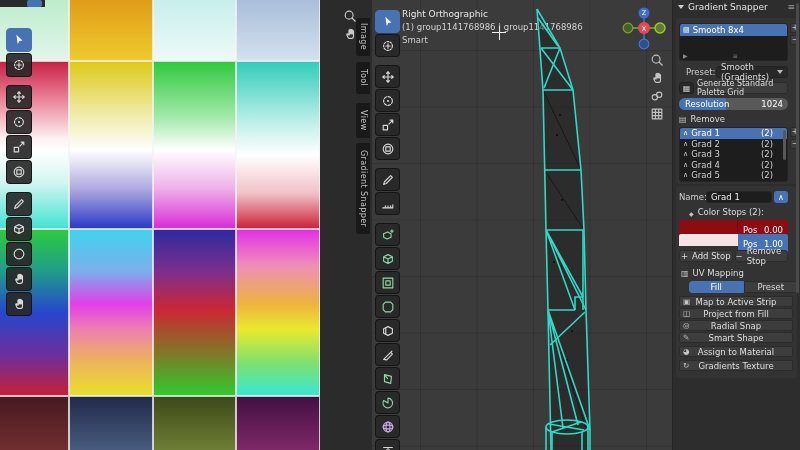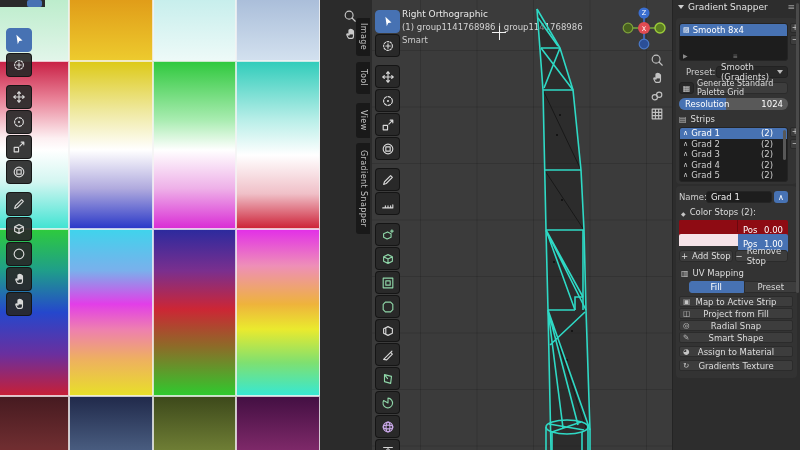"Strips" span { text: Strips -> Remove }
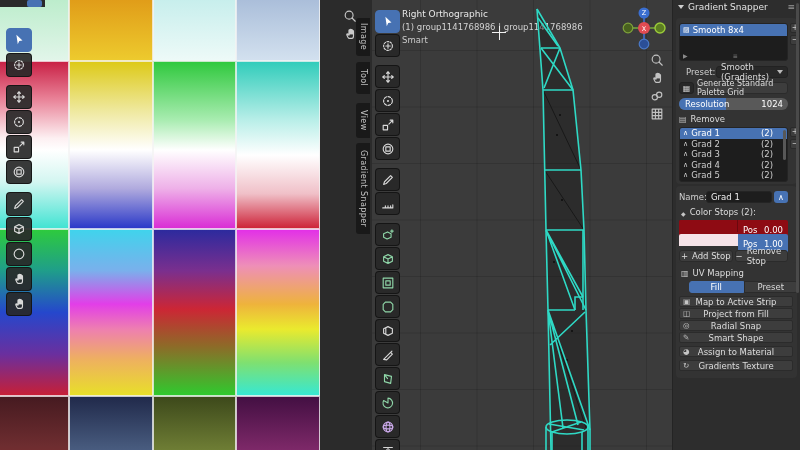"Color Stops (2):" div.sec-hdr { left: 8px -> 16px }
